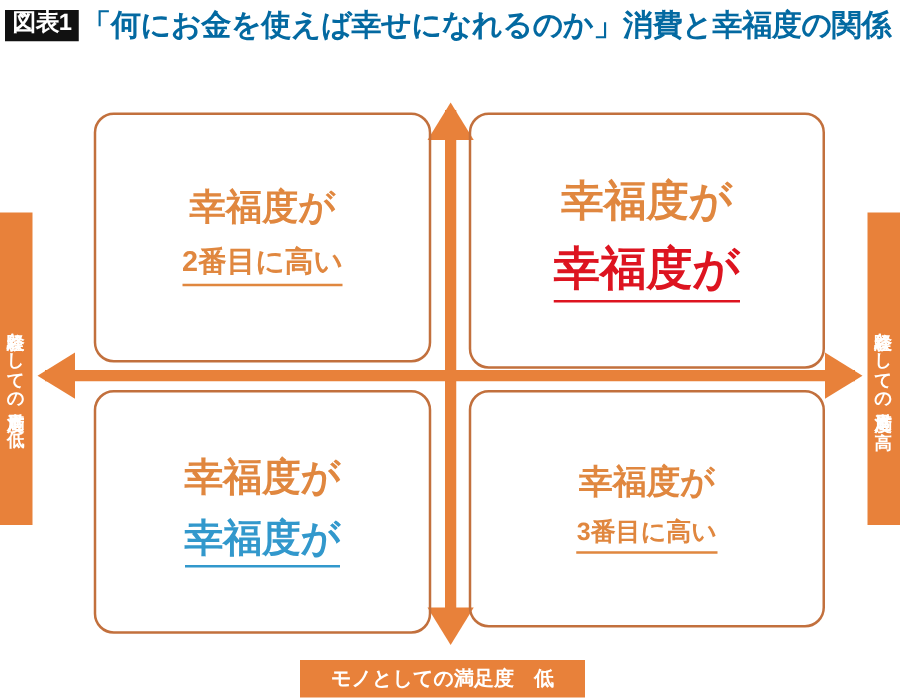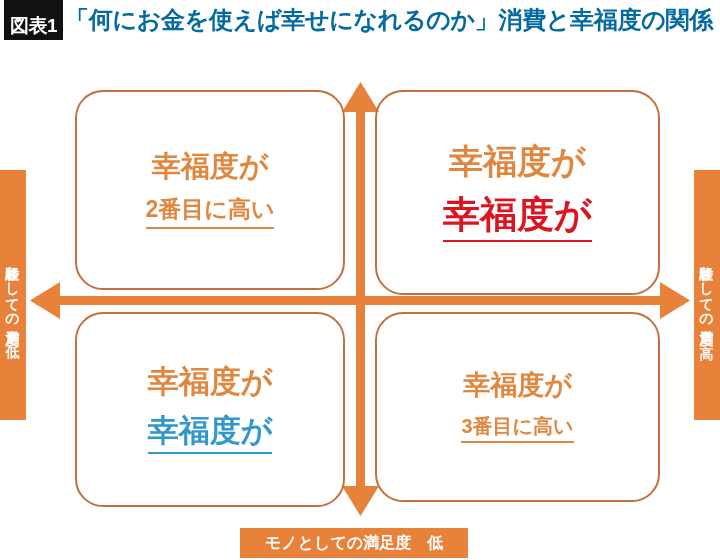"図表1" .fig-badge { padding: 16px 6px 5px 6px -> 1px 6px 5px 6px }
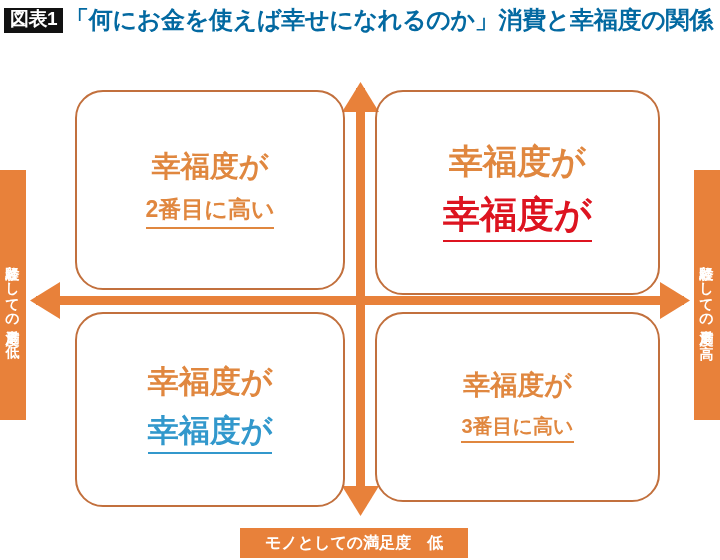"幸福度が" .quad { border-radius: 28px -> 16px }
